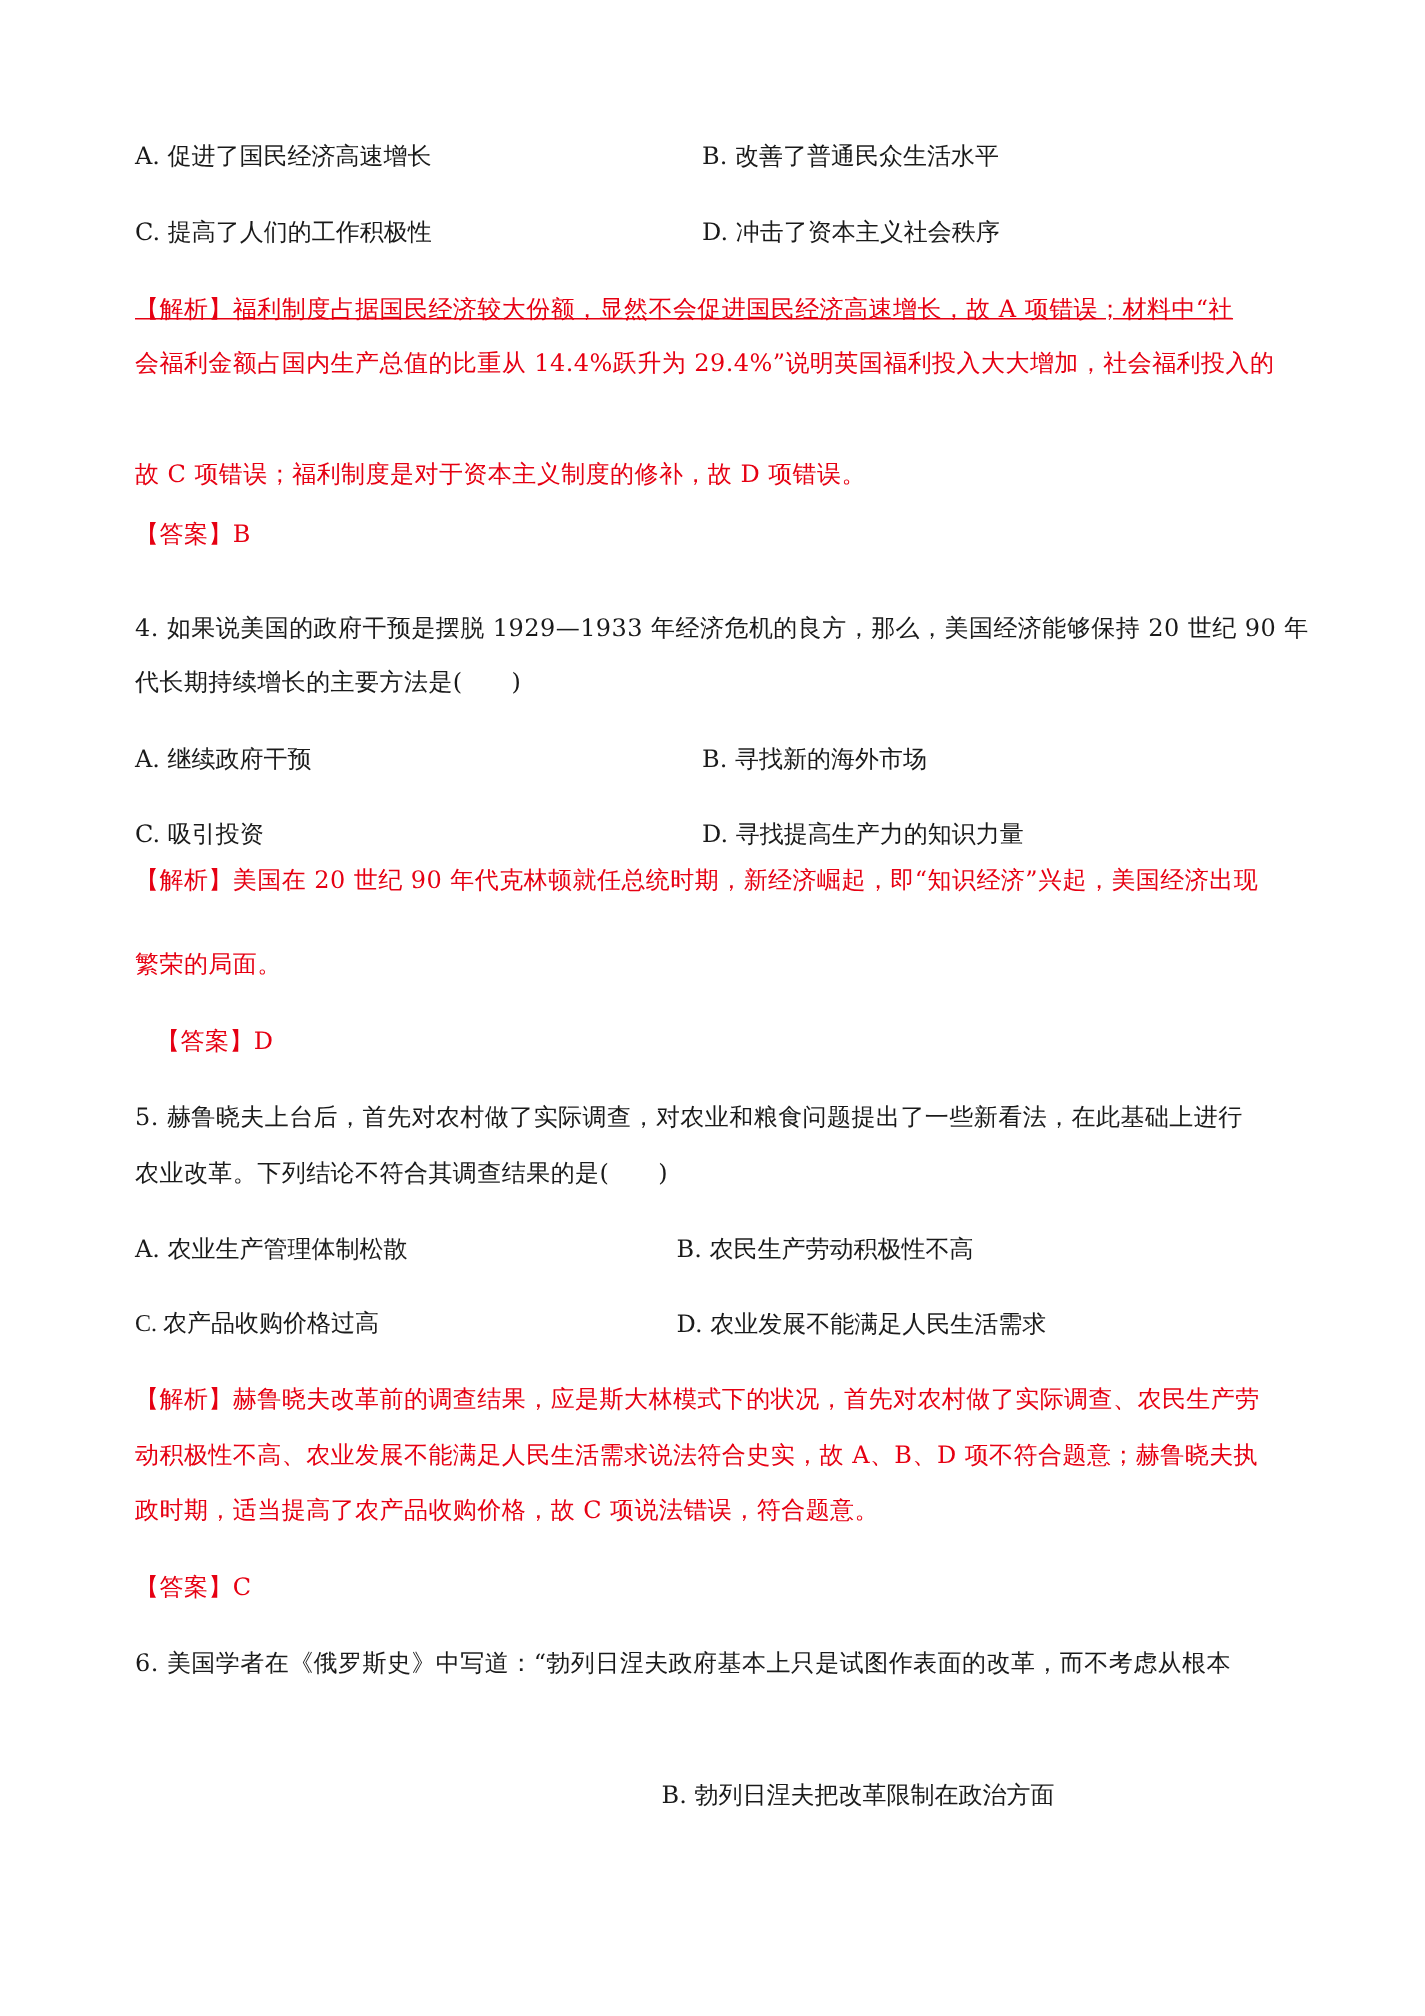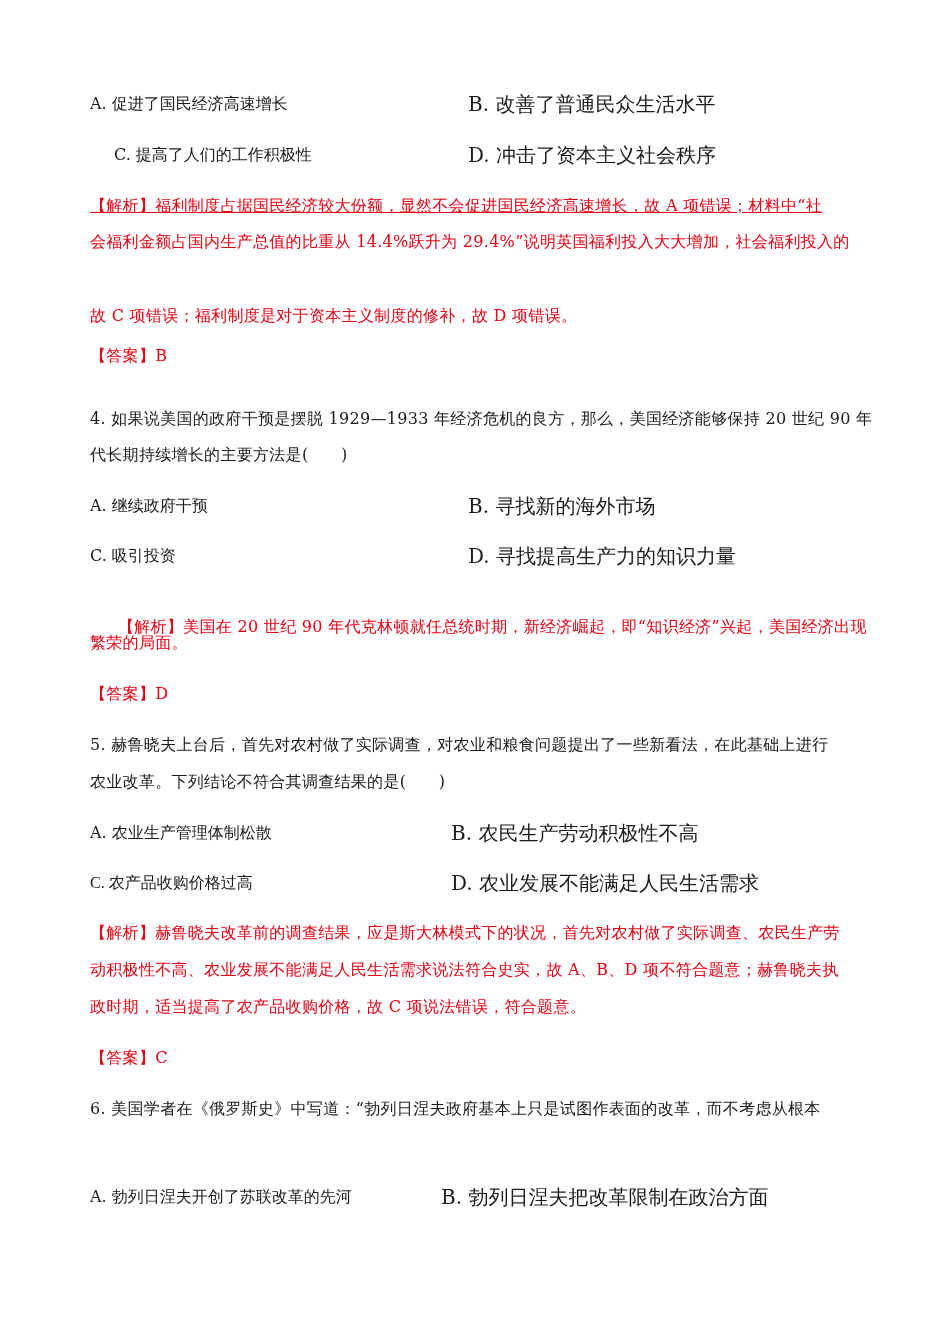"B. 改善了普通民众生活水平" .opt-right { font-size: 20px -> 16px }
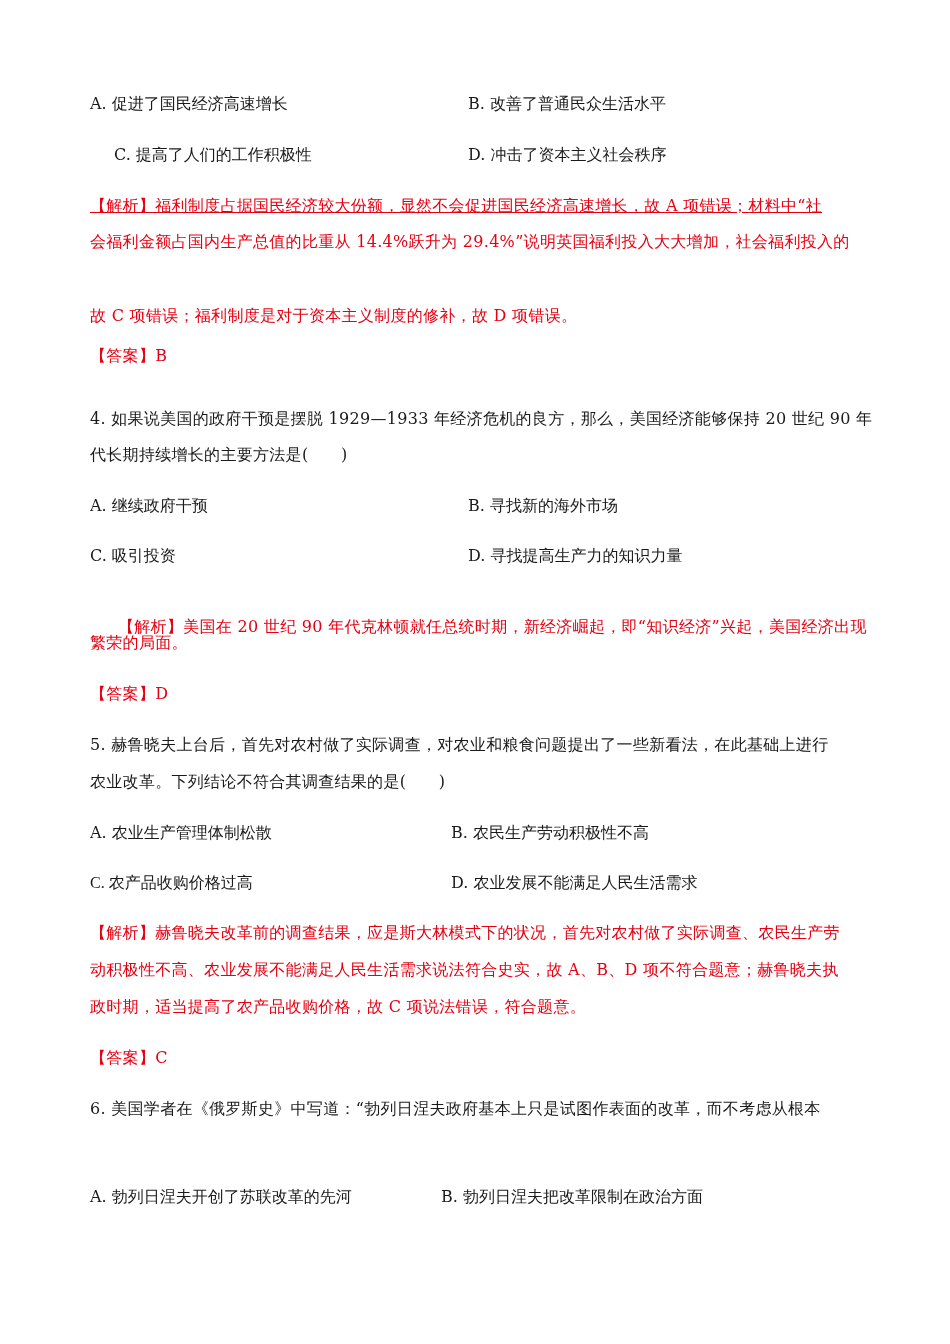"C. 提高了人们的工作积极性" div.opt-left { margin-left: 24px -> none }
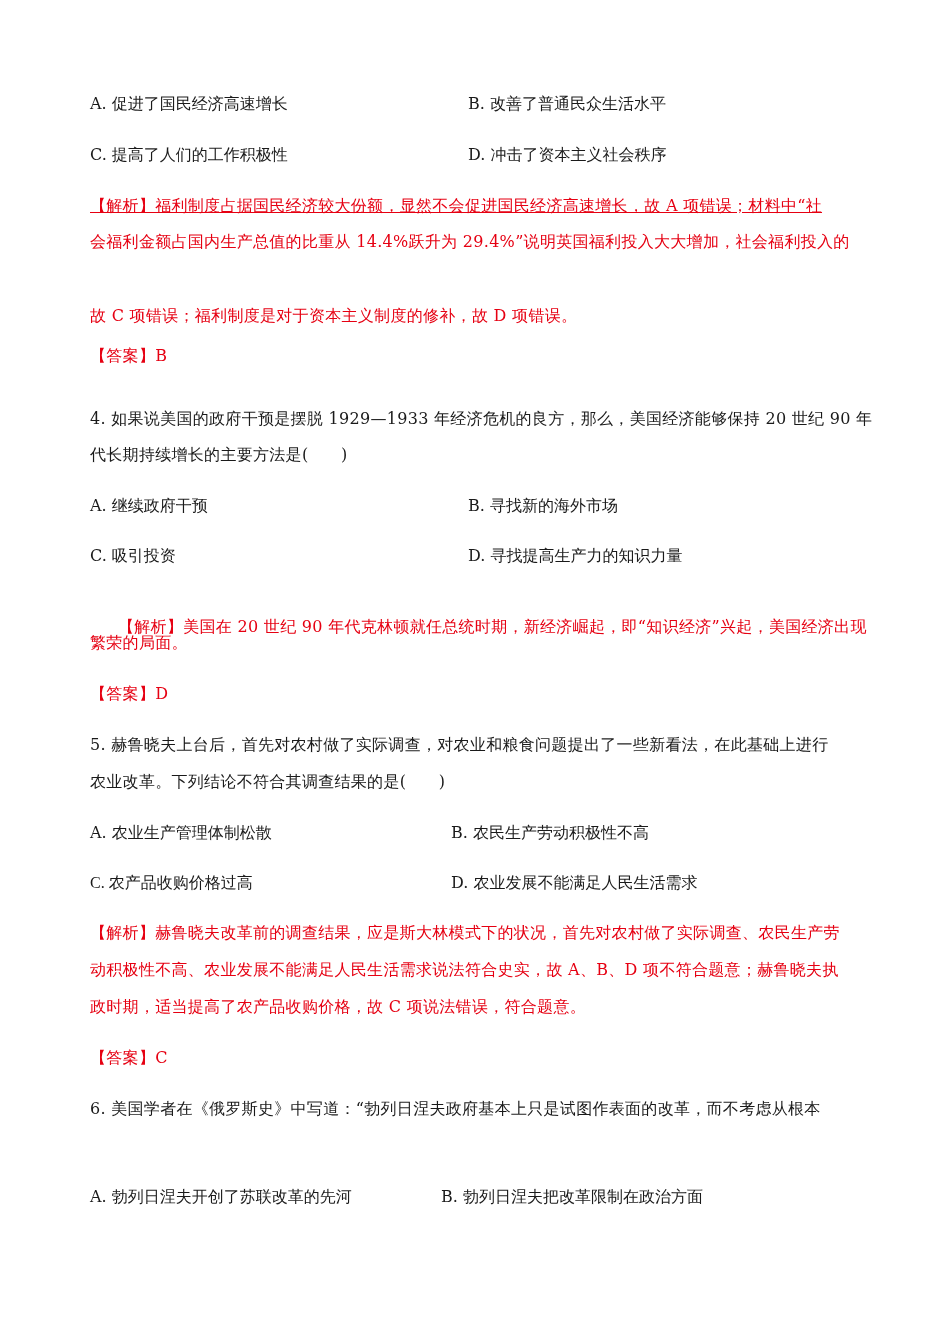"【解析】美国在 20 世纪 90" div.line { margin-left: 28px -> none; top: 616px -> 576px }
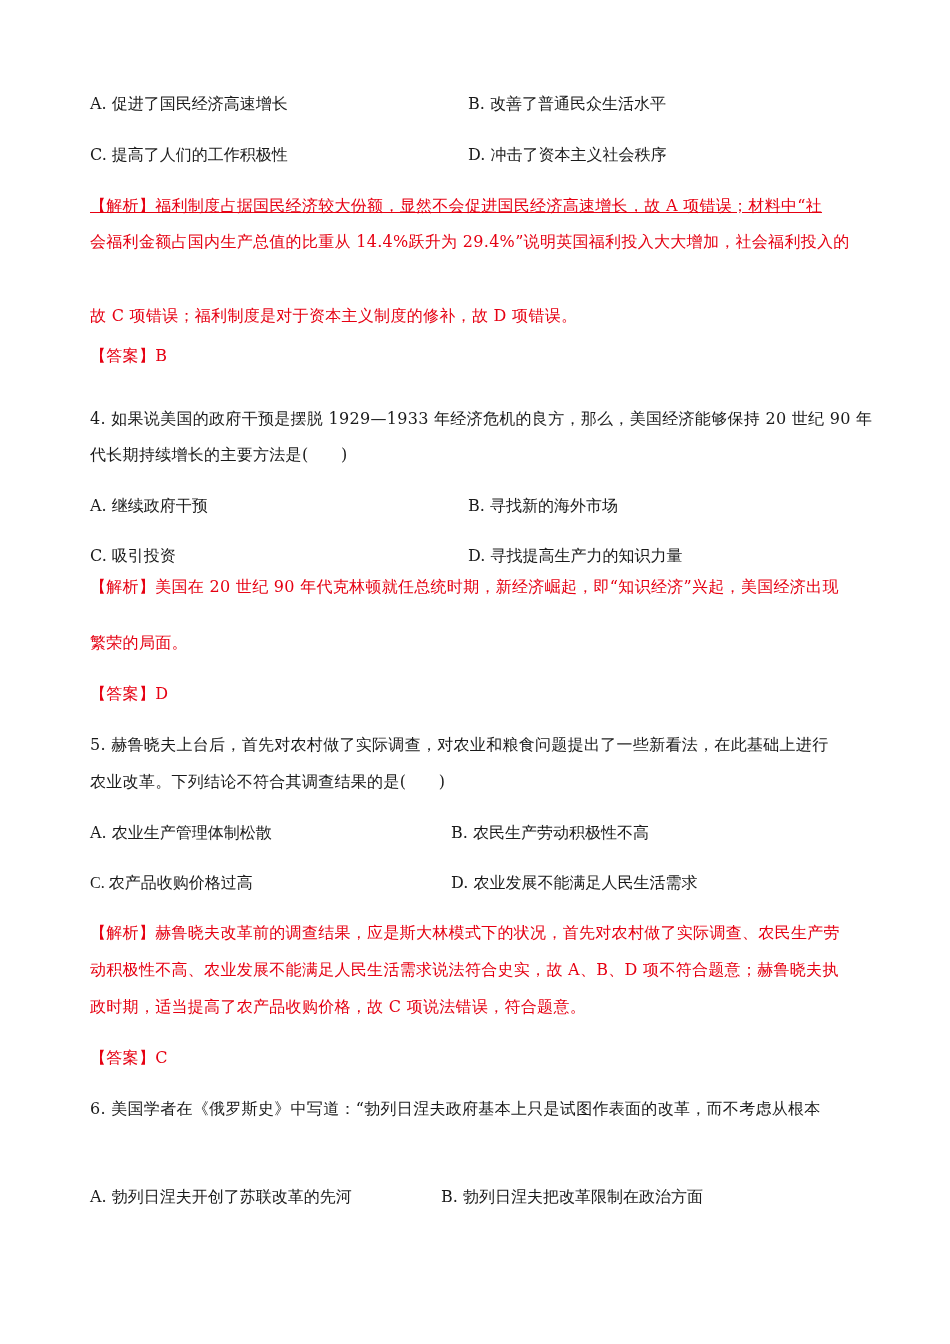"【答案】D" div.line { margin-left: none -> 14px }
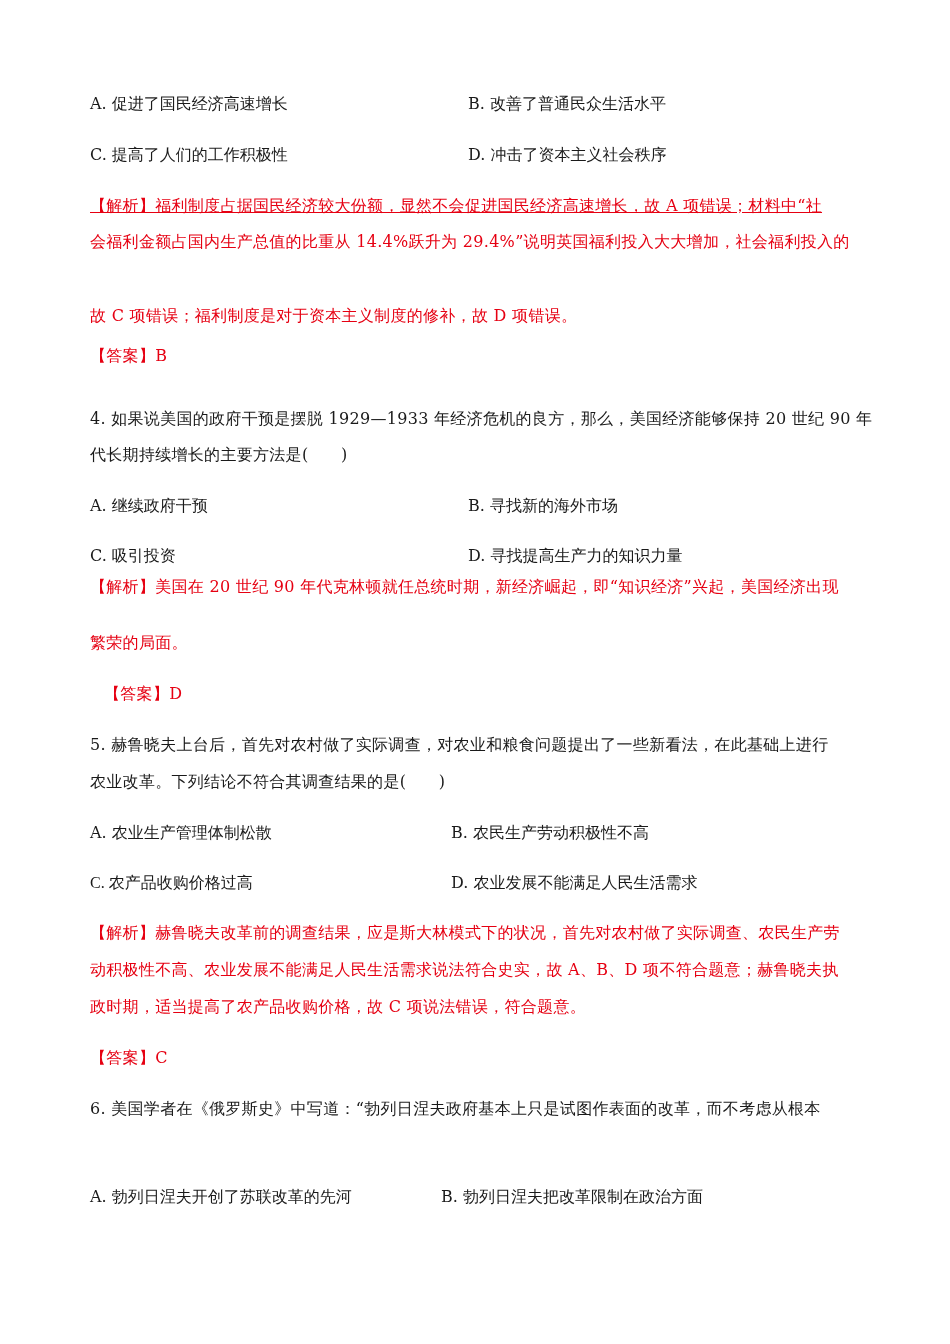"A. 勃列日涅夫开创了苏联改革的先河" div.opt-left { html: <div>A. 勃列日涅夫开创了苏联改革的先河</div> -> none }
